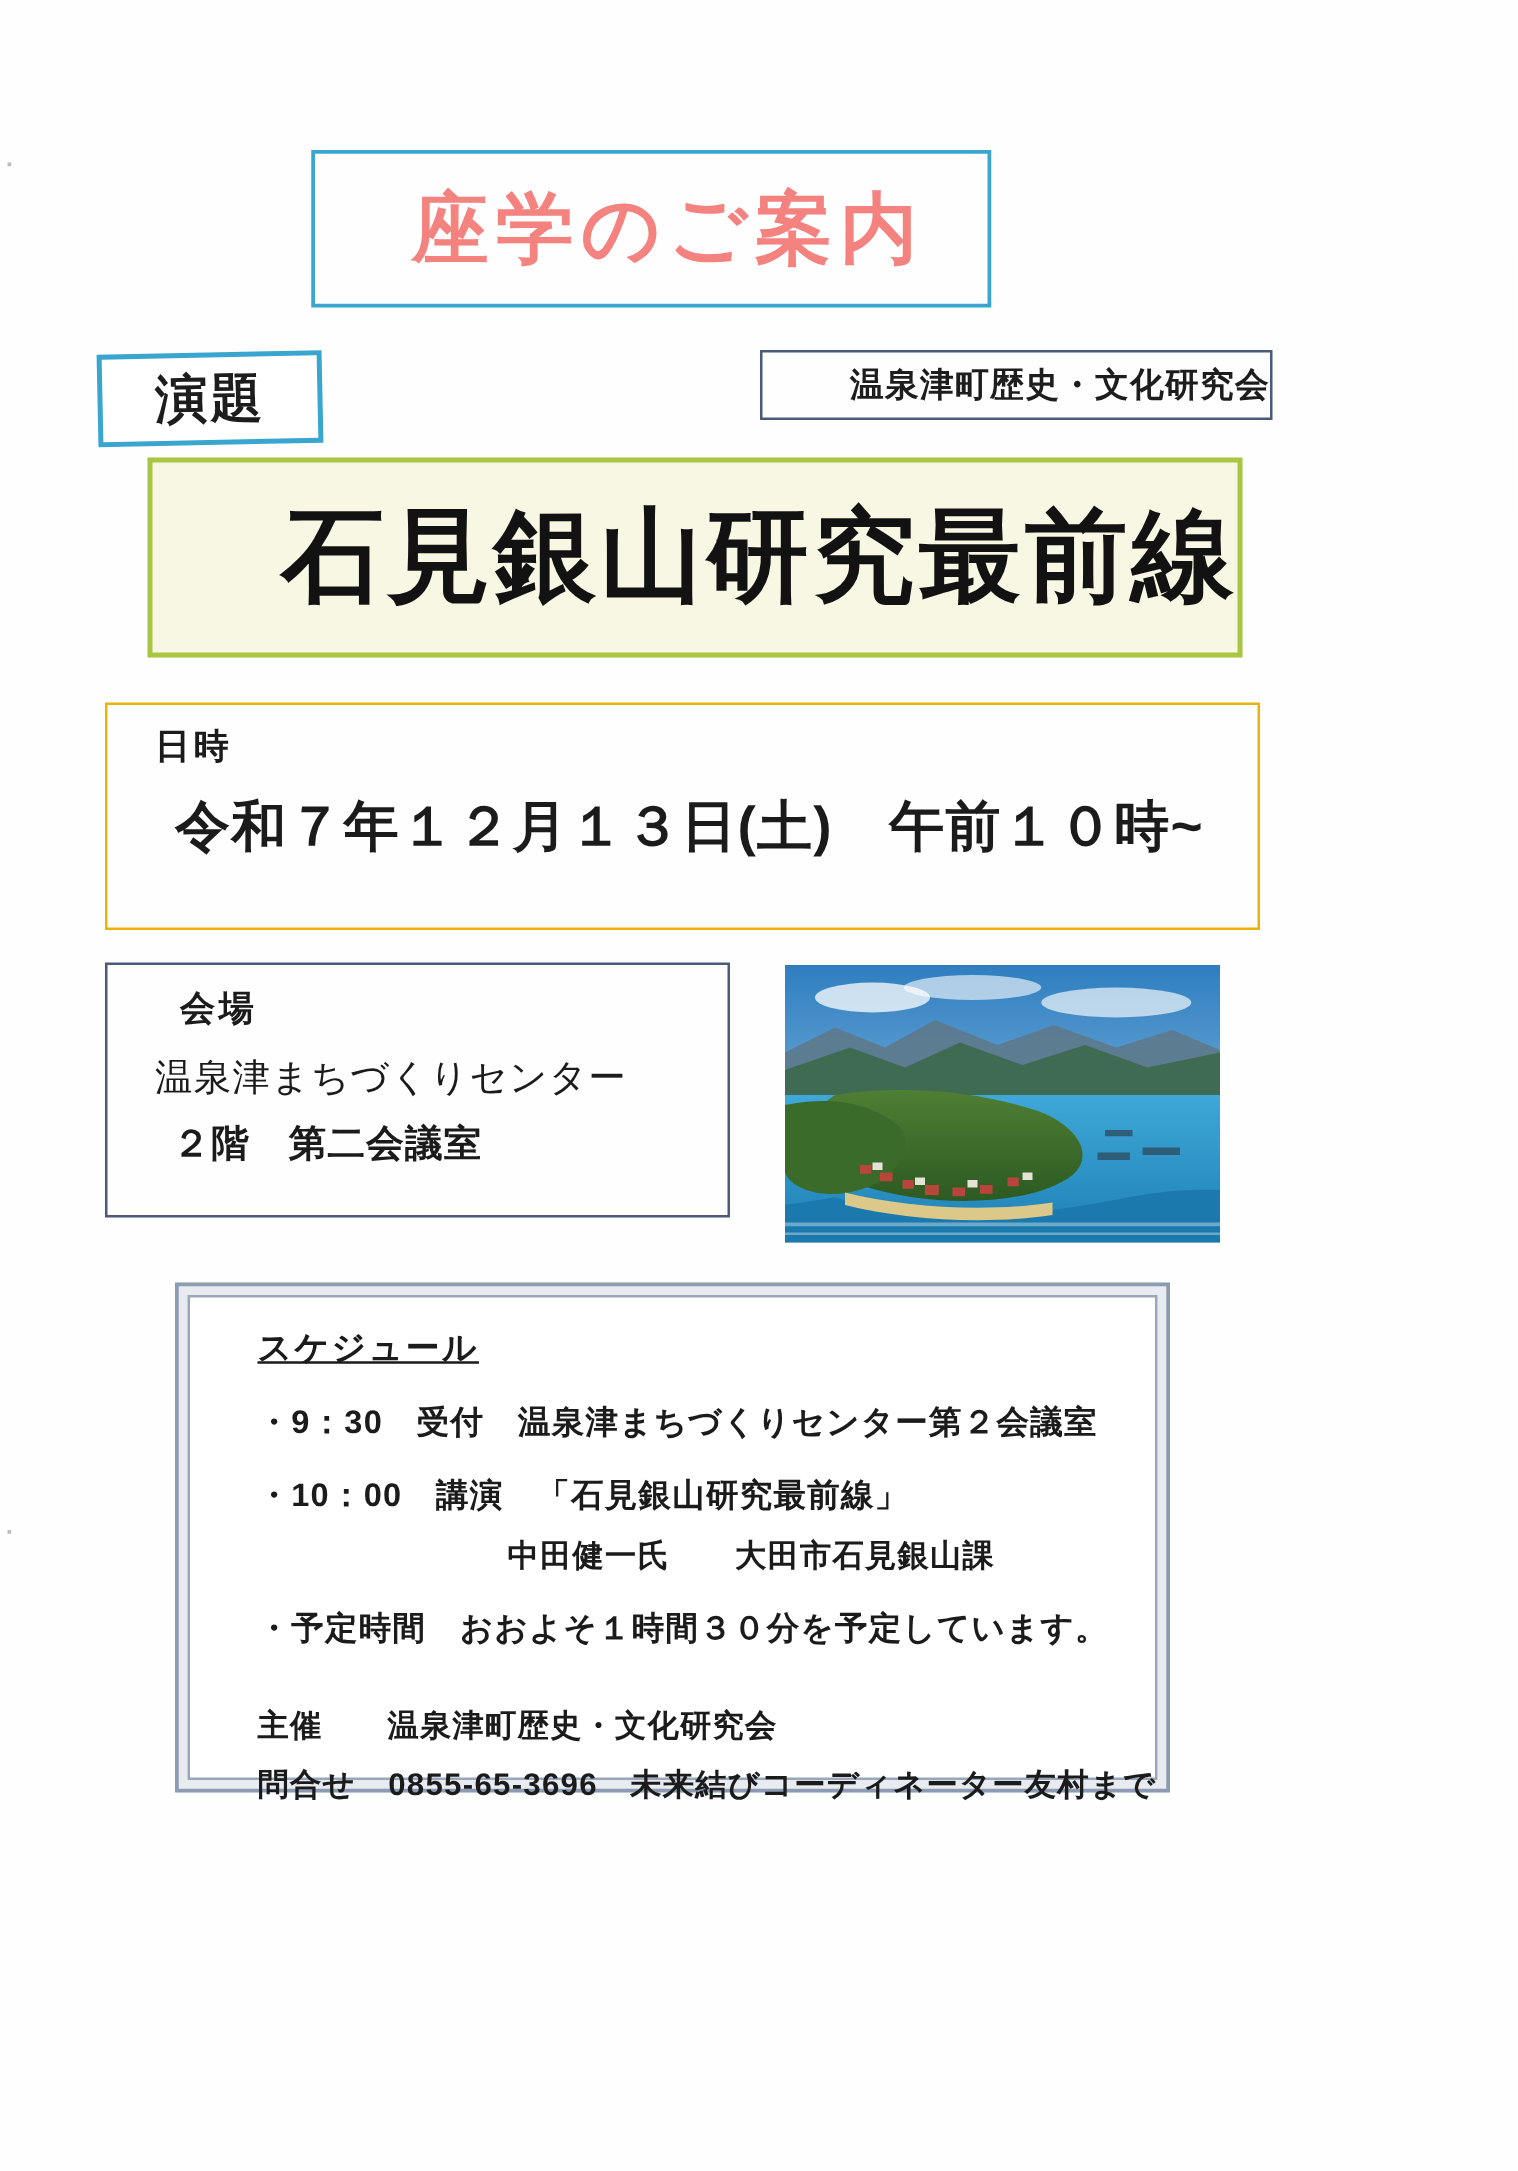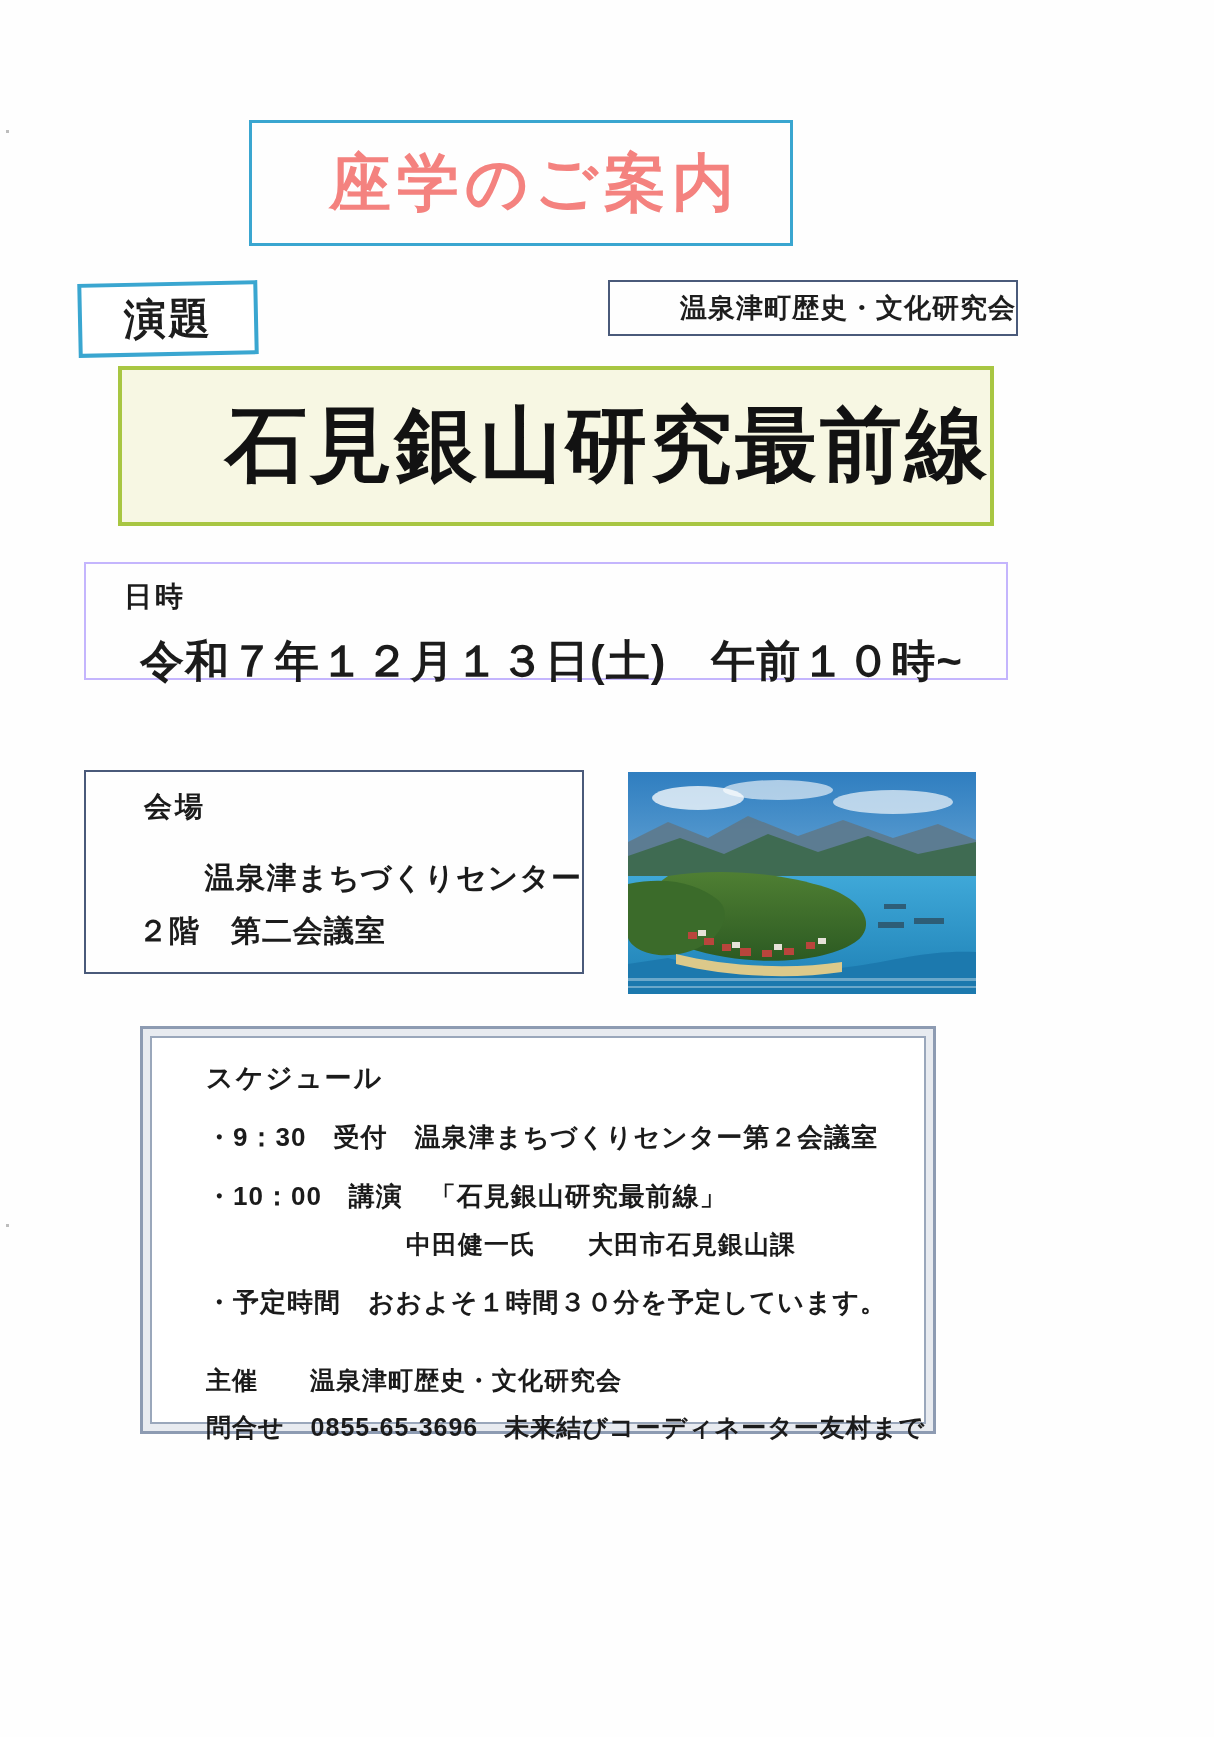"日時" .datetime-box { border: 2px solid #c4b5fd -> 2px solid #eab308; height: 118px -> 182px }
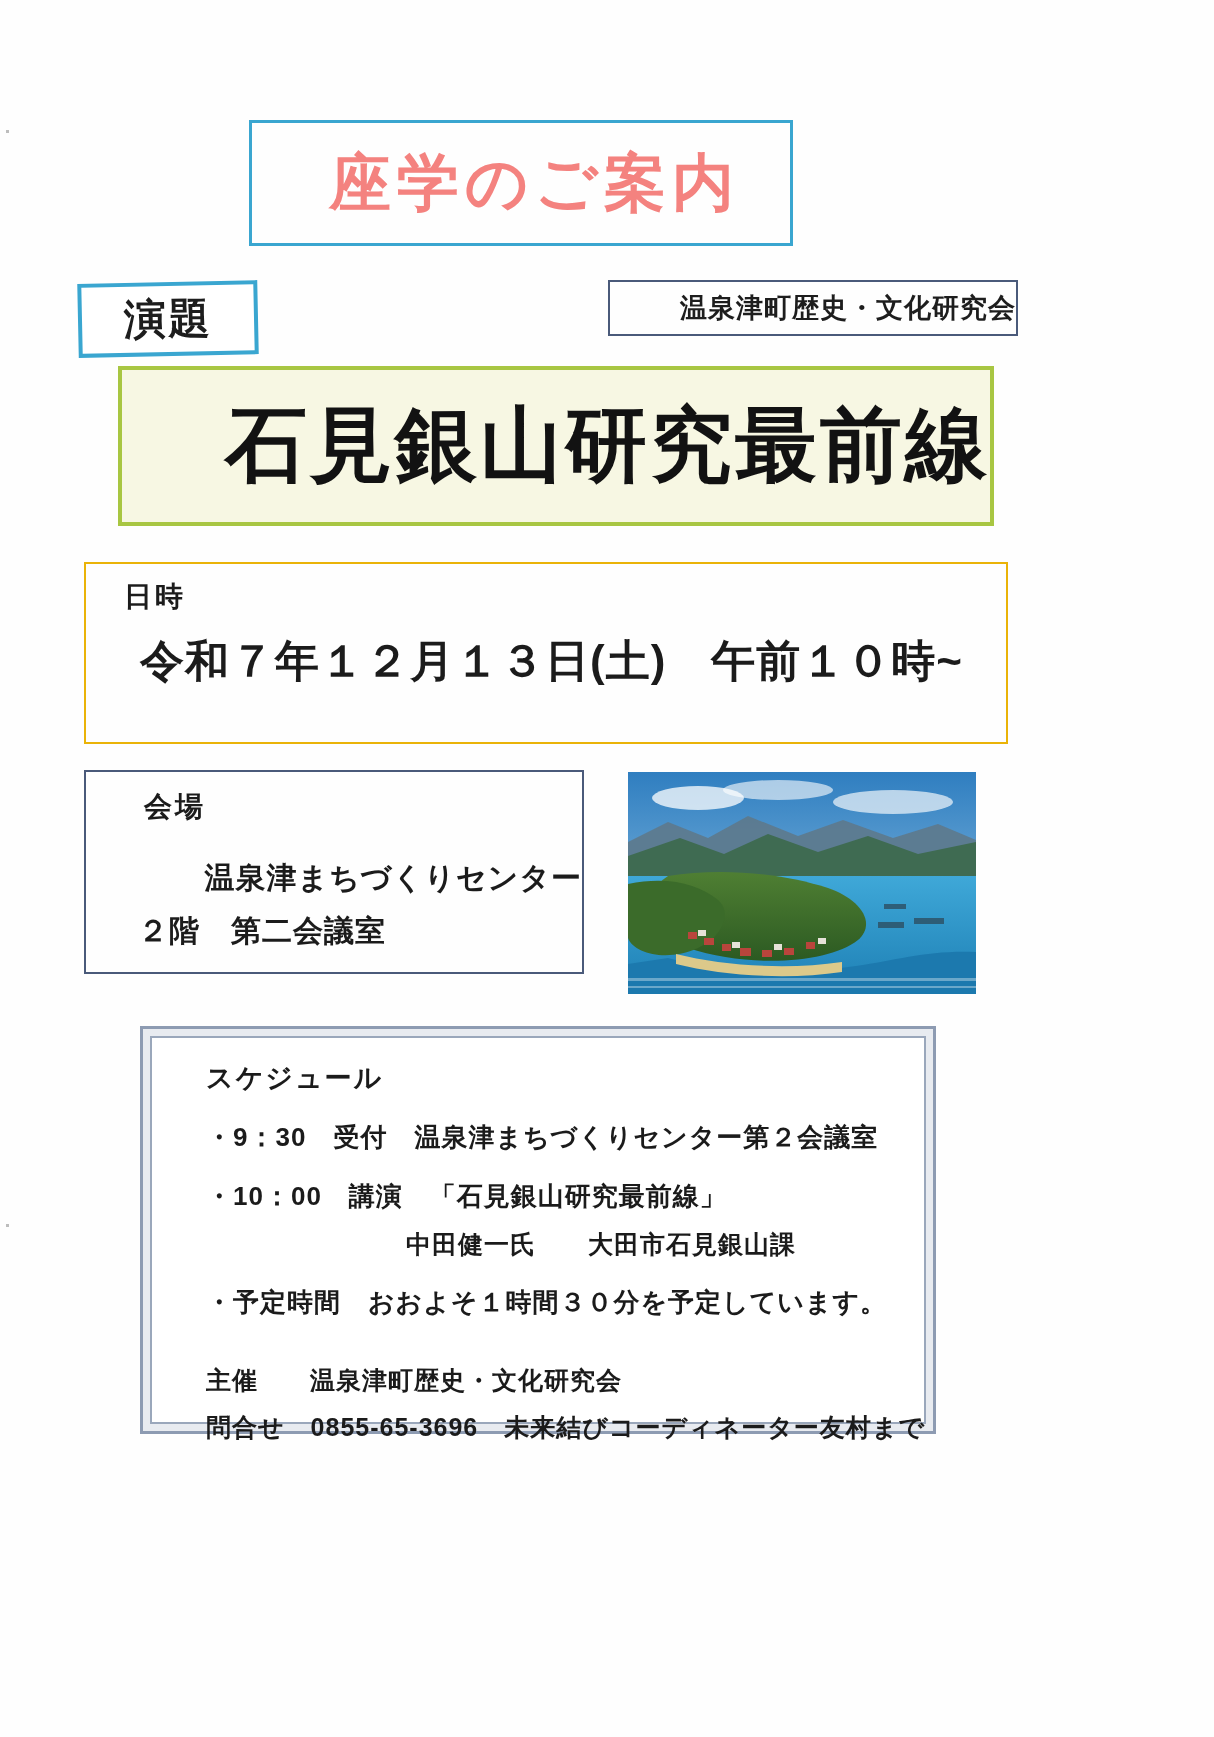"温泉津まちづくりセンター" .venue-line1 { font-weight: bold -> normal; margin-top: 32px -> 16px; text-align: right -> none }
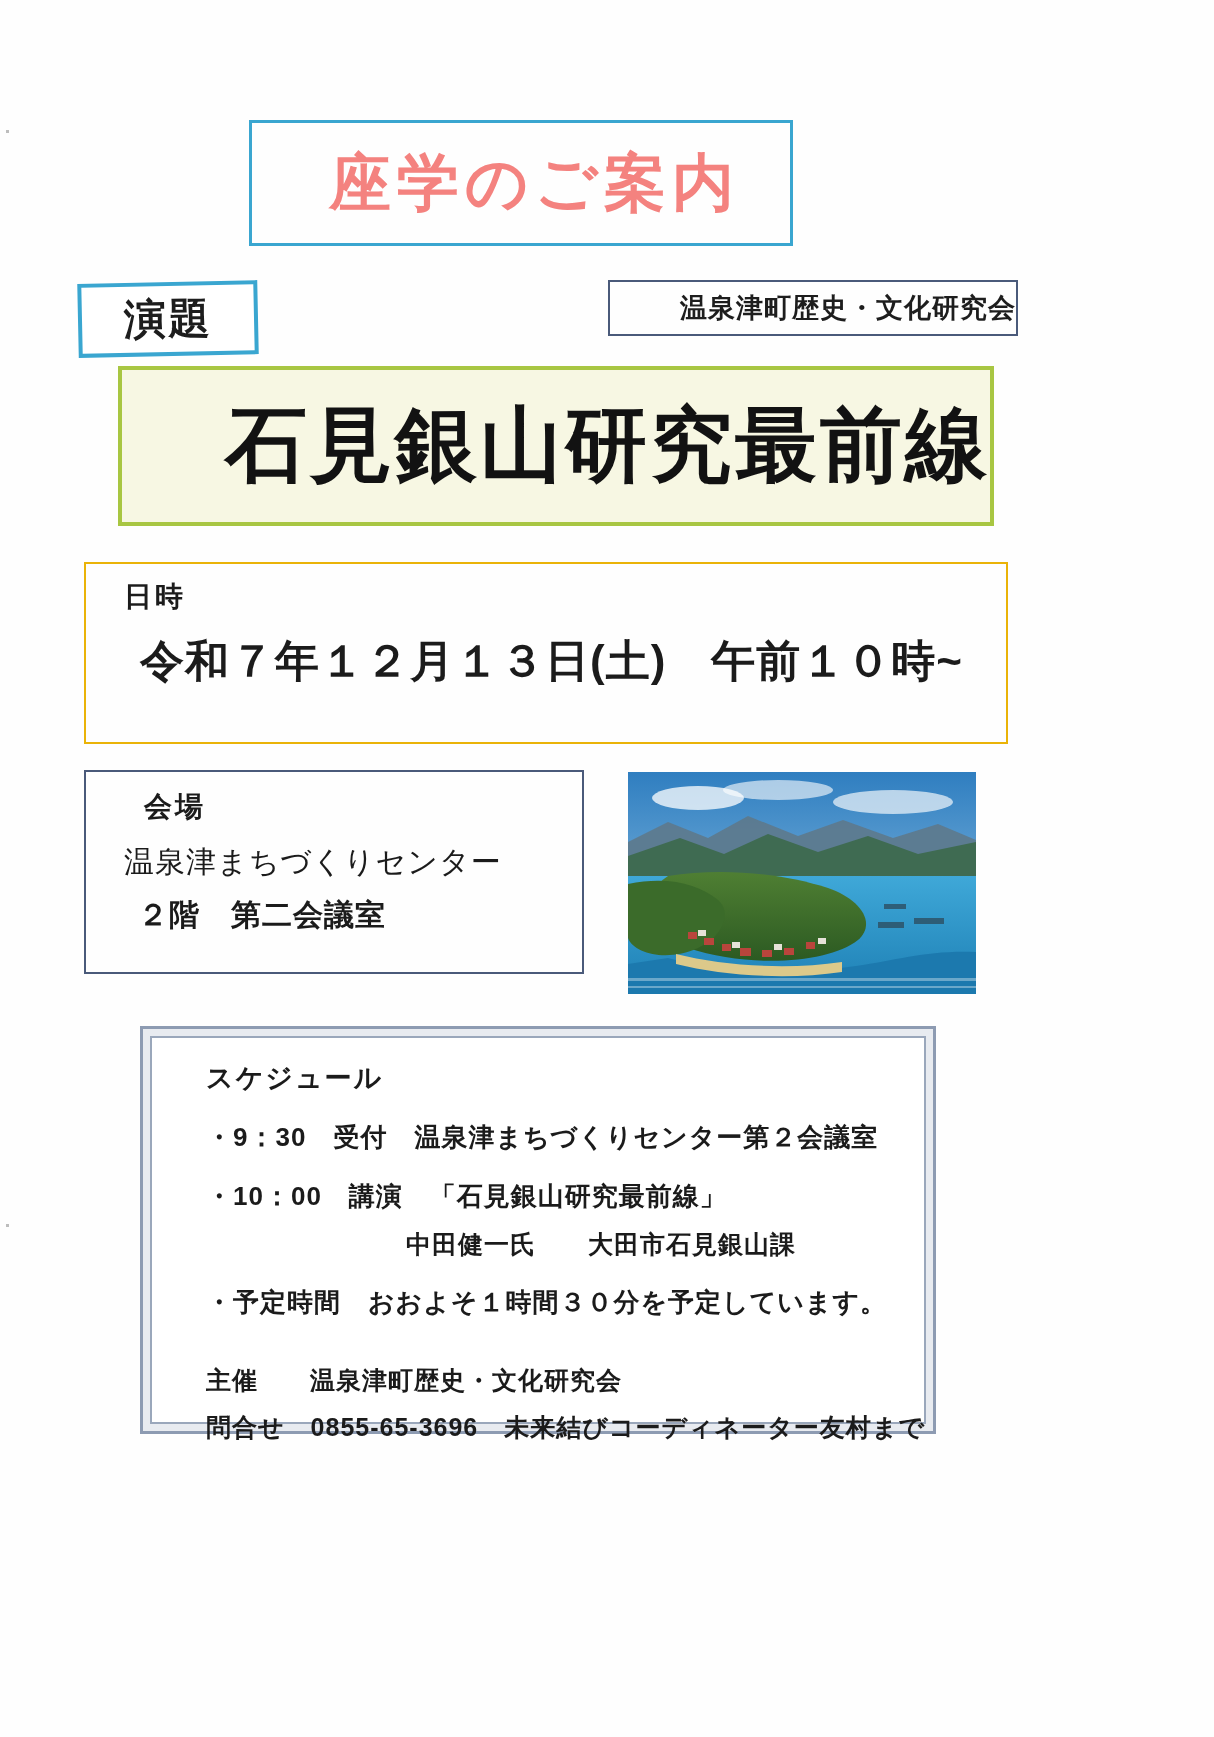"スケジュール" .sched-heading { text-decoration: none -> underline }
